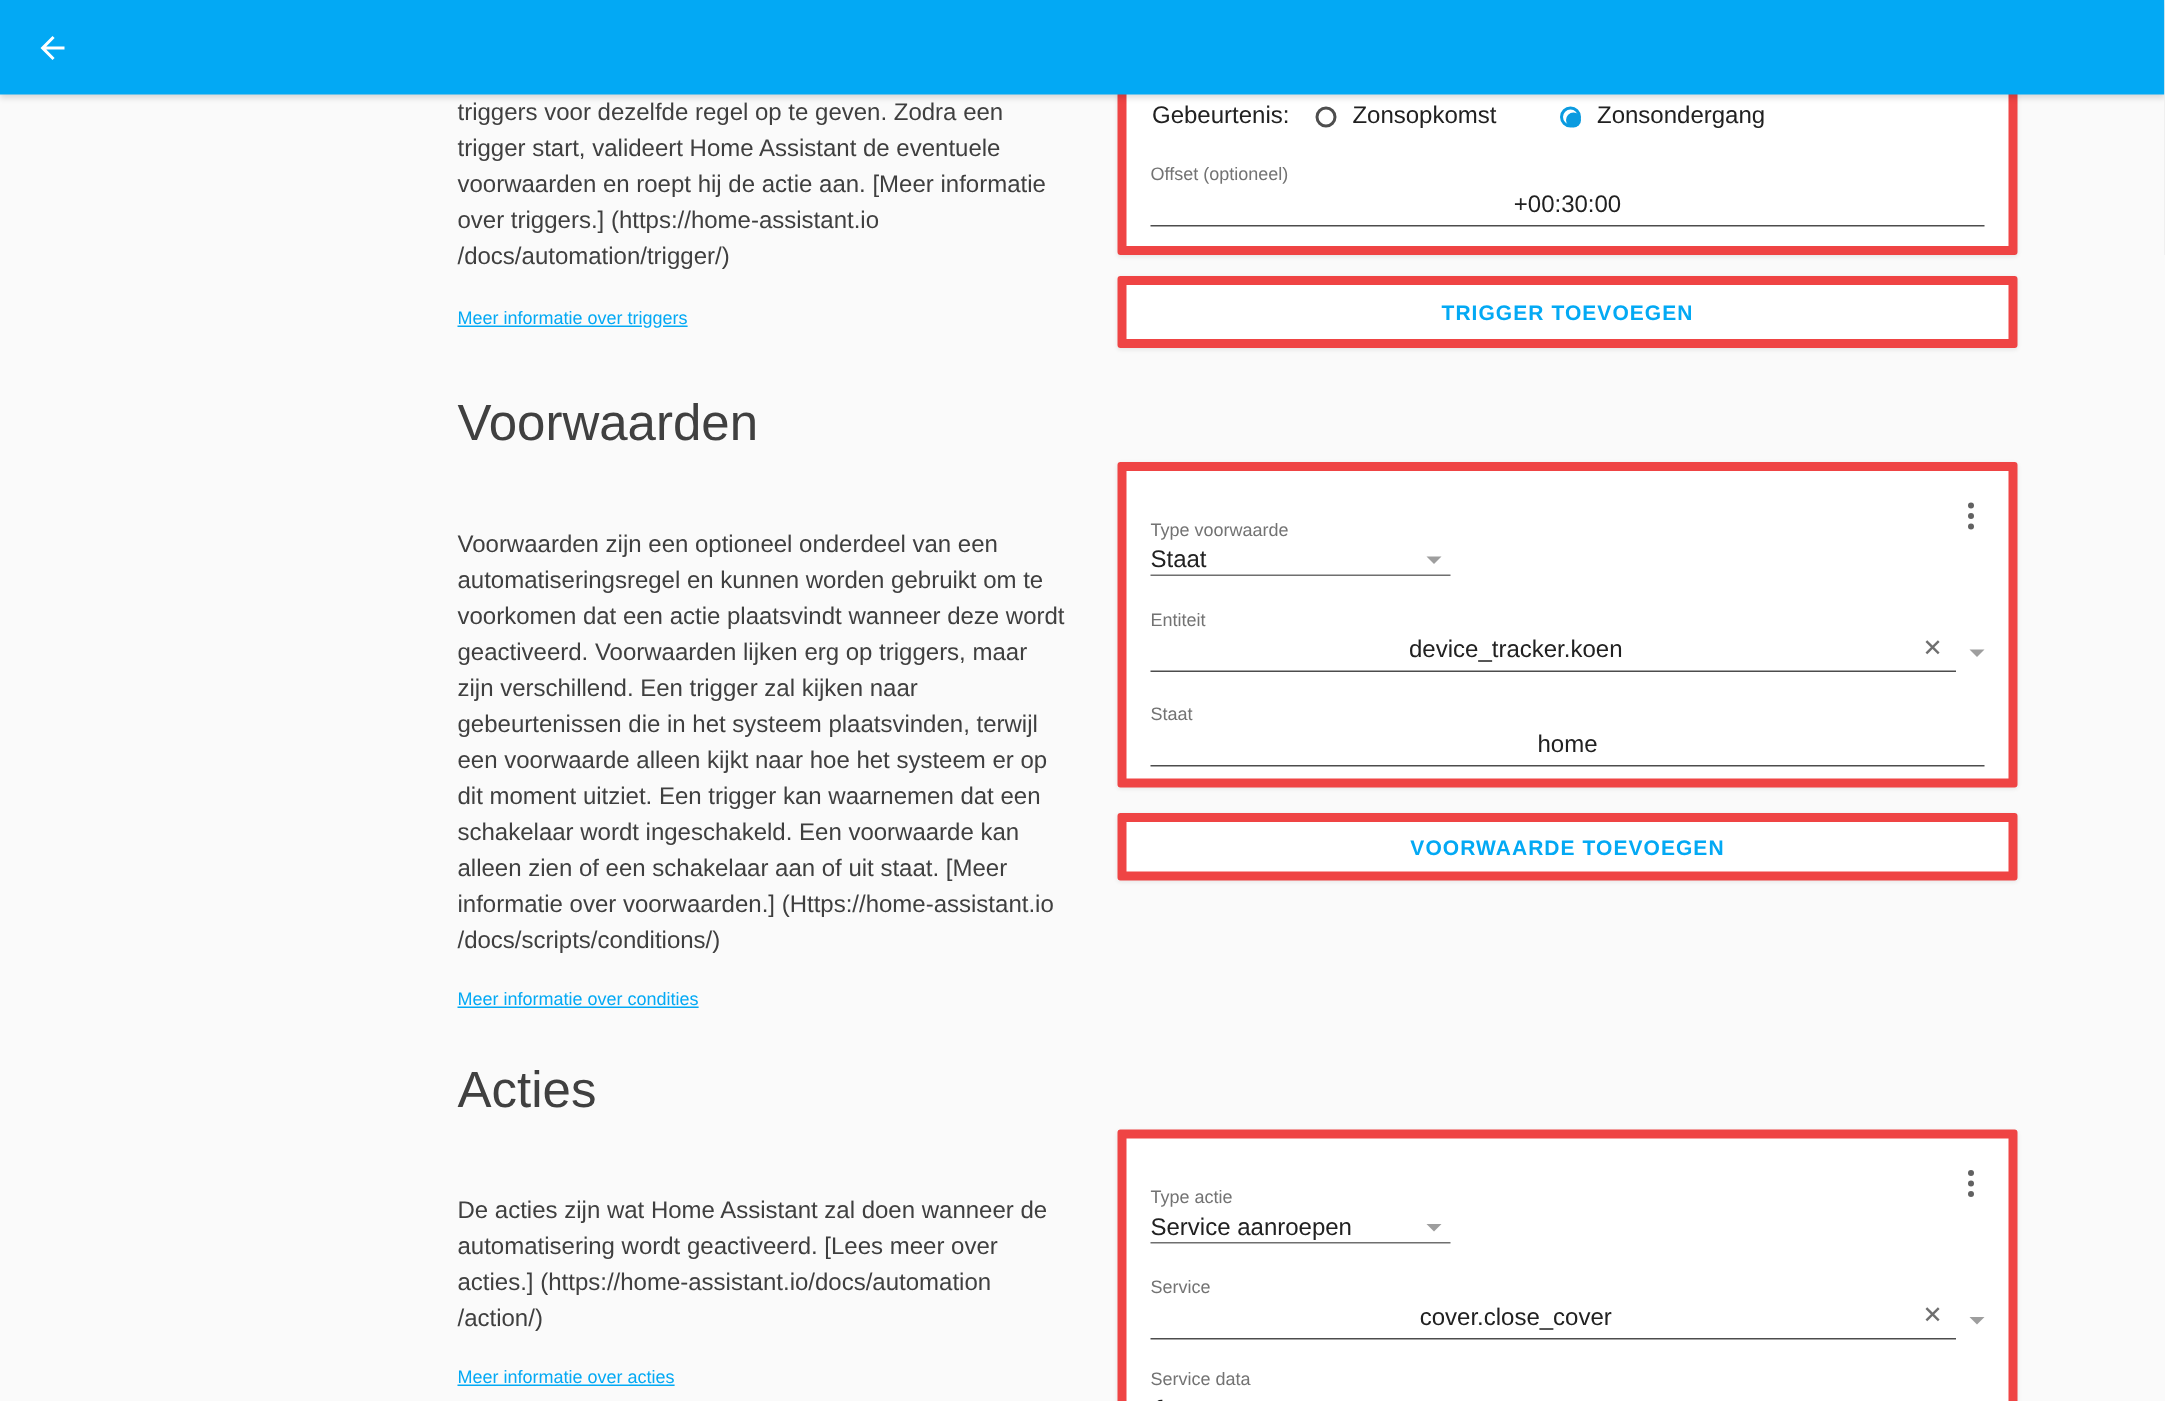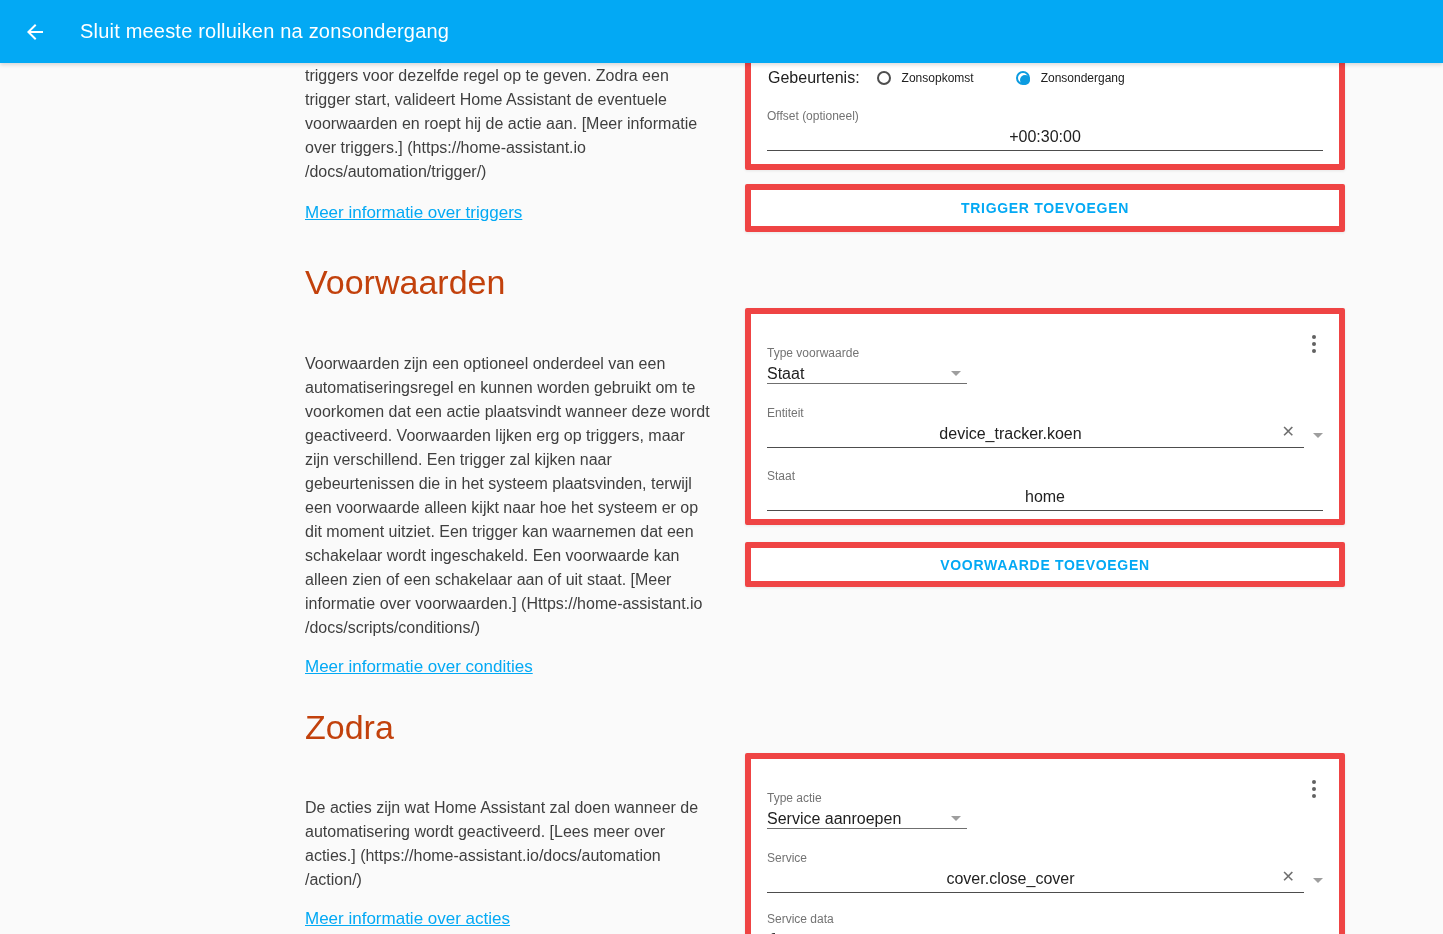"Sluit meeste rolluiken na zonsondergang" h1.app-title { html: <h1>Sluit meeste rolluiken na zonsondergang</h1> -> none }
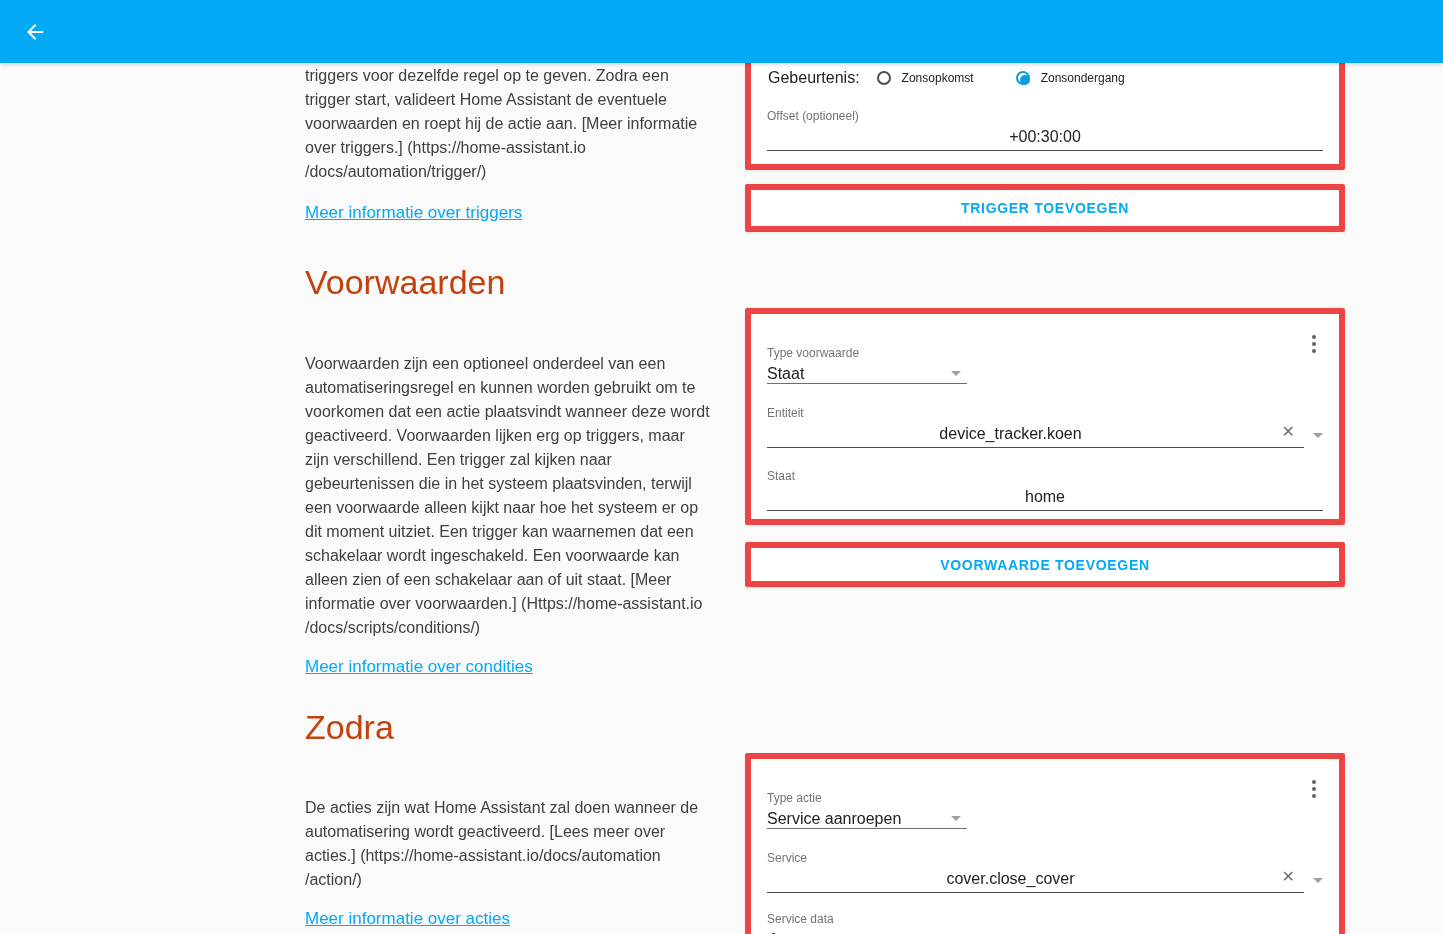"Zonsopkomst" .radio-opt span { font-size: 12px -> 16px }
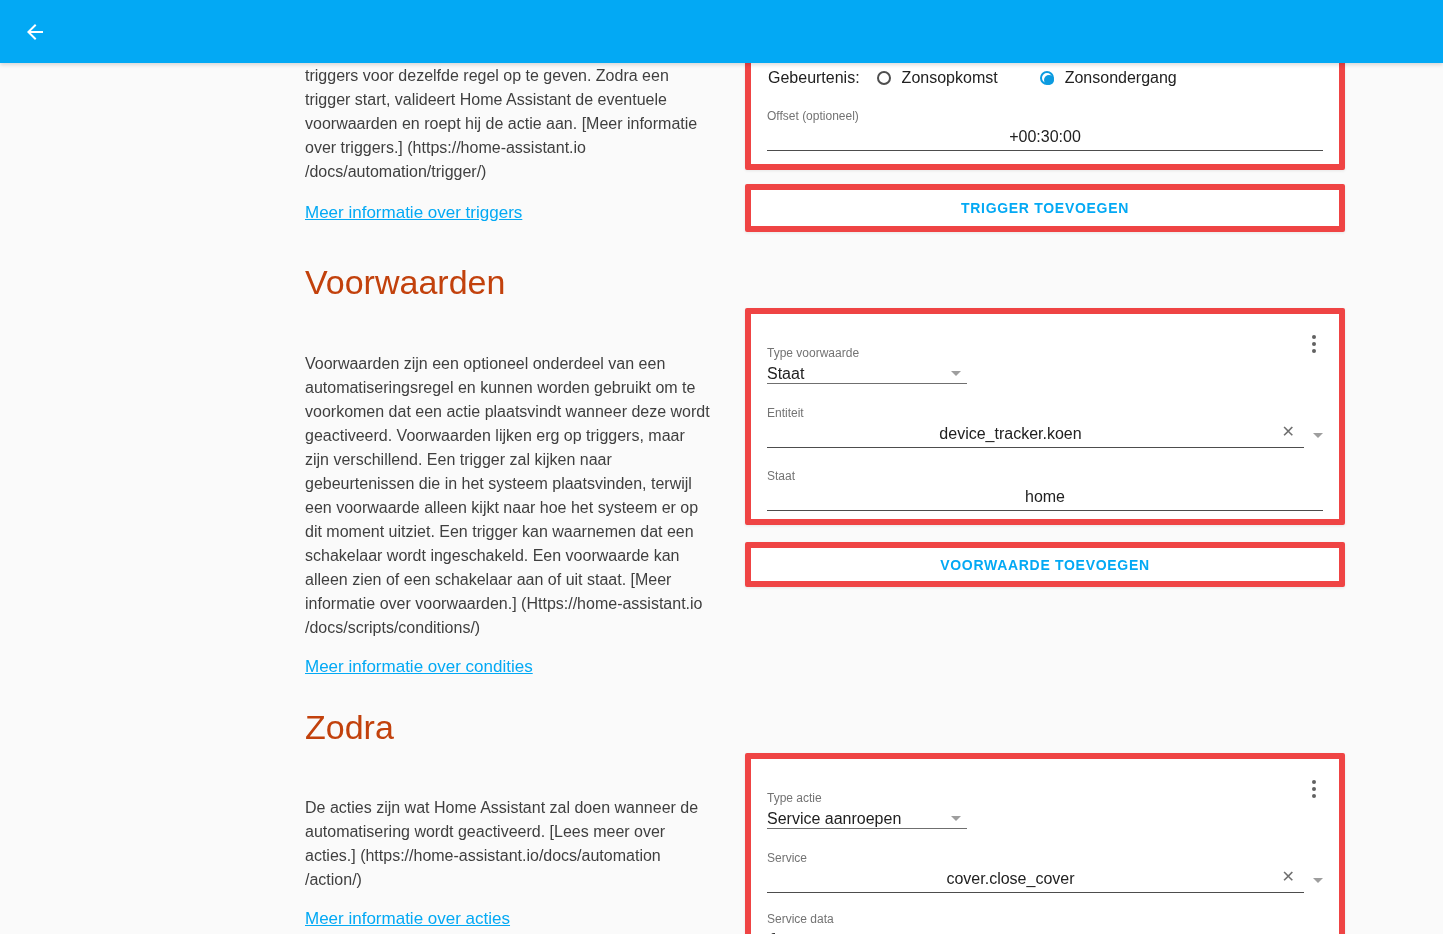"Meer informatie over triggers" .doc-link { font-size: 17px -> 12px }
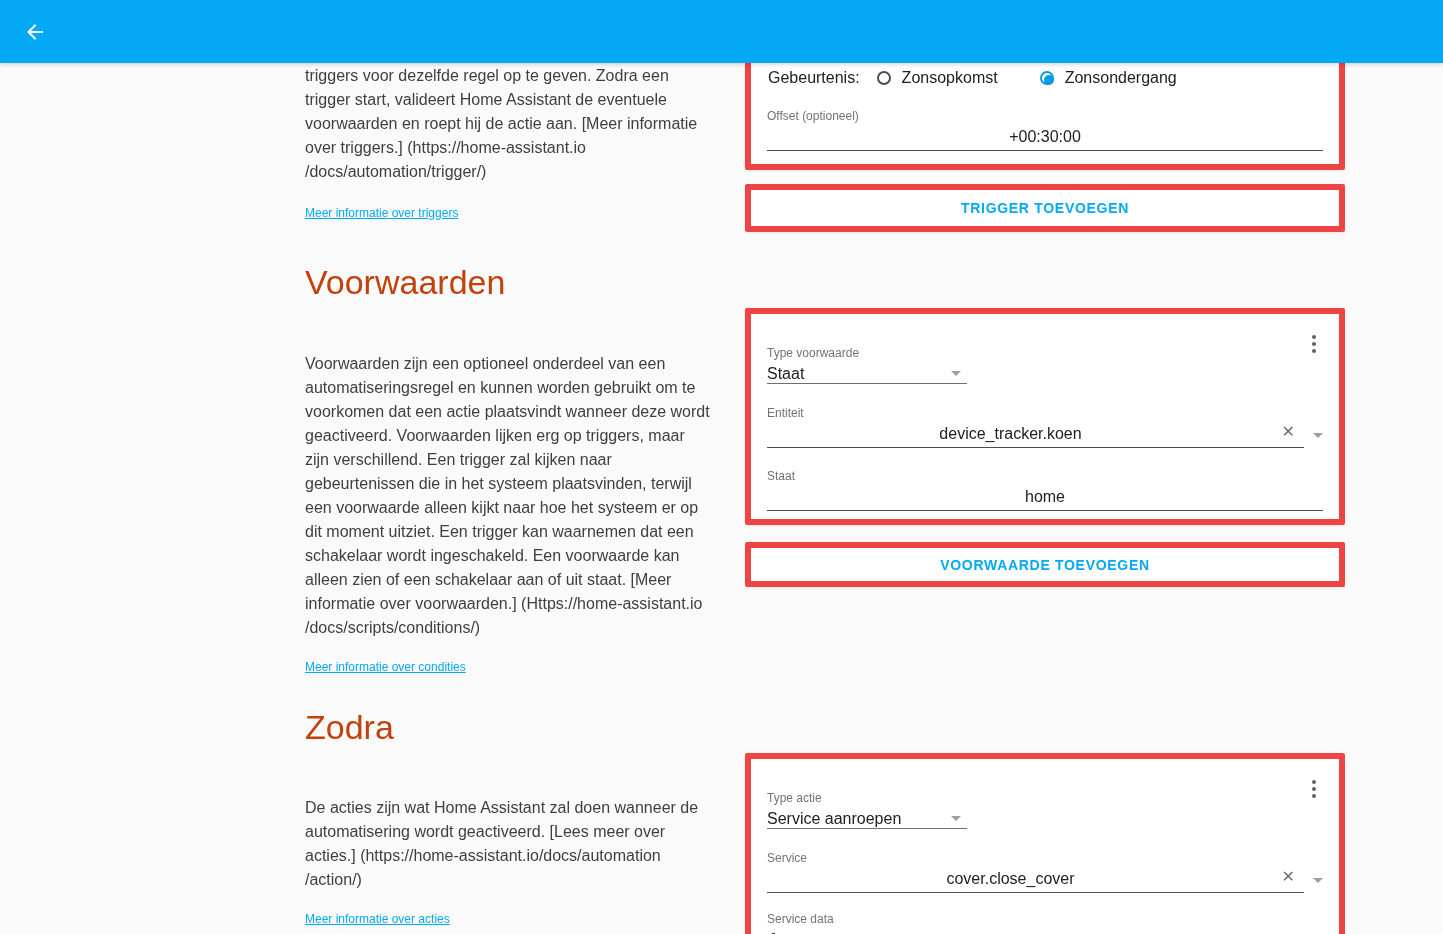"Voorwaarden" .doc-h { color: #c2410c -> #404040 }
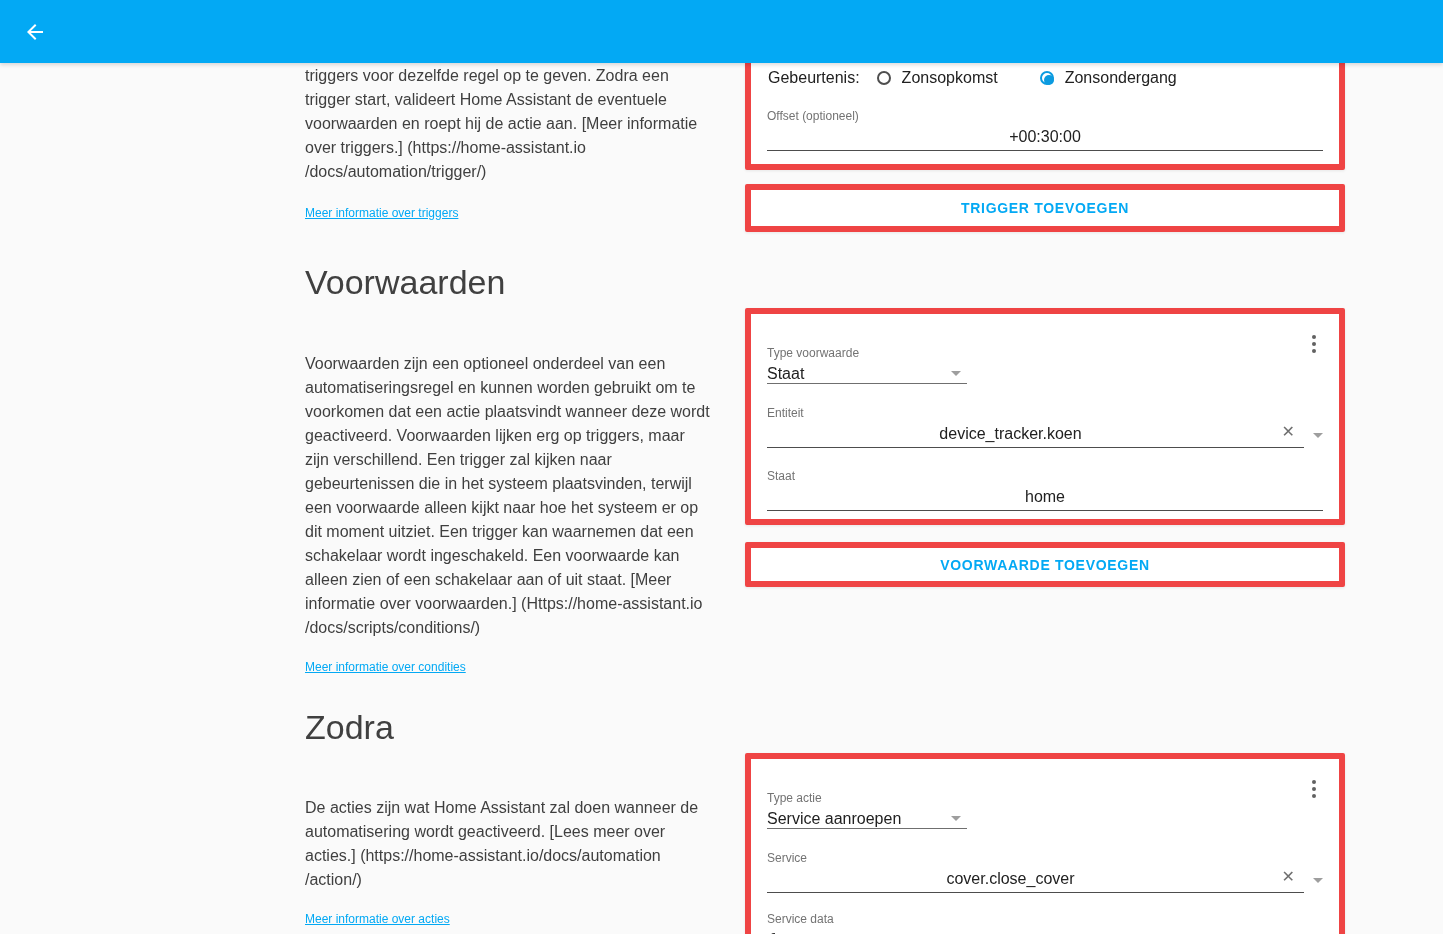"Zodra" h2.doc-h { text: Zodra -> Acties }
